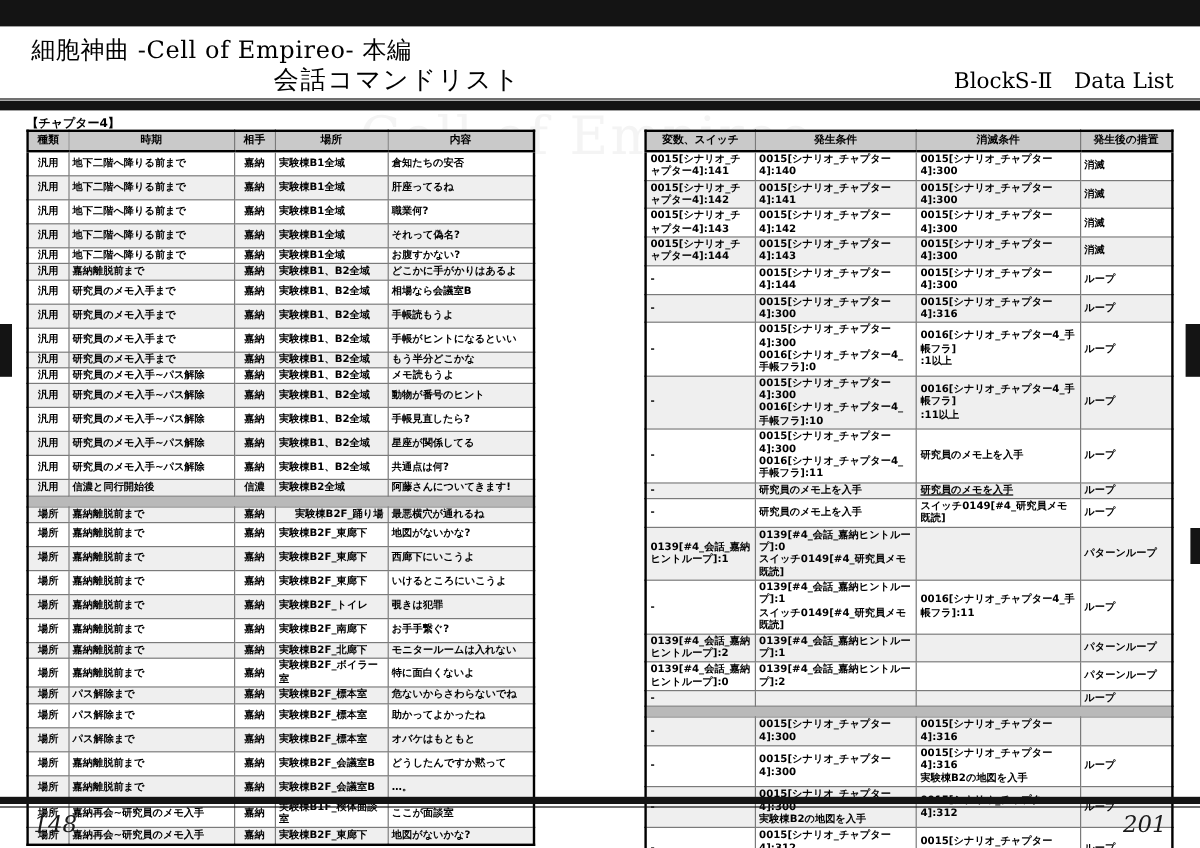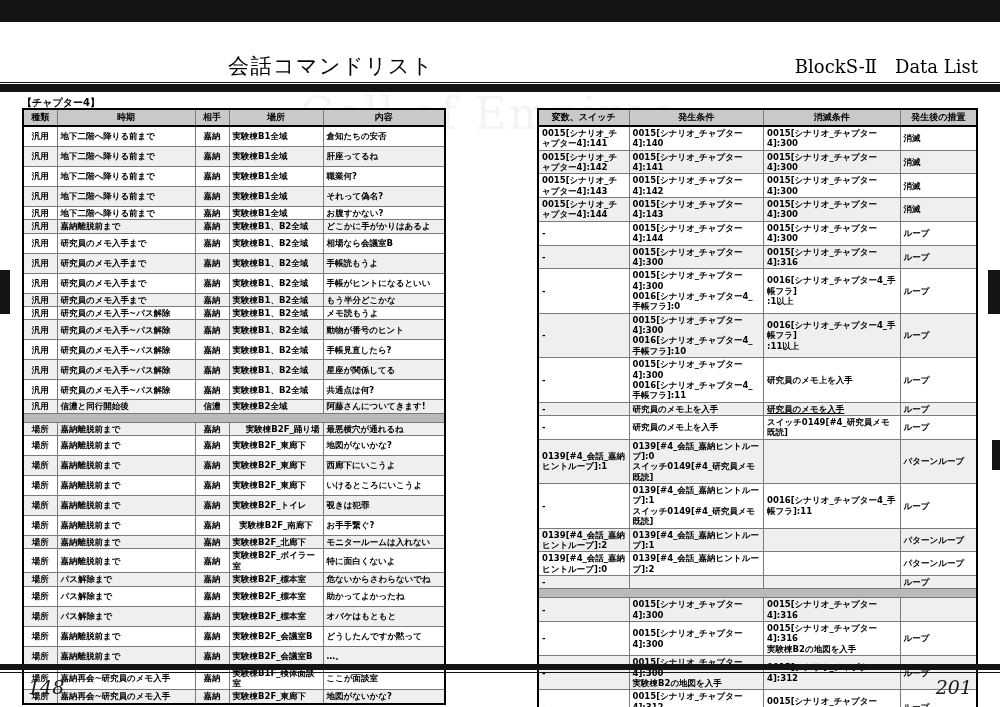"細胞神曲 -Cell of Empireo- 本編" div.title-main { html: none -> <div>細胞神曲 -Cell of Empireo- 本編</div> }
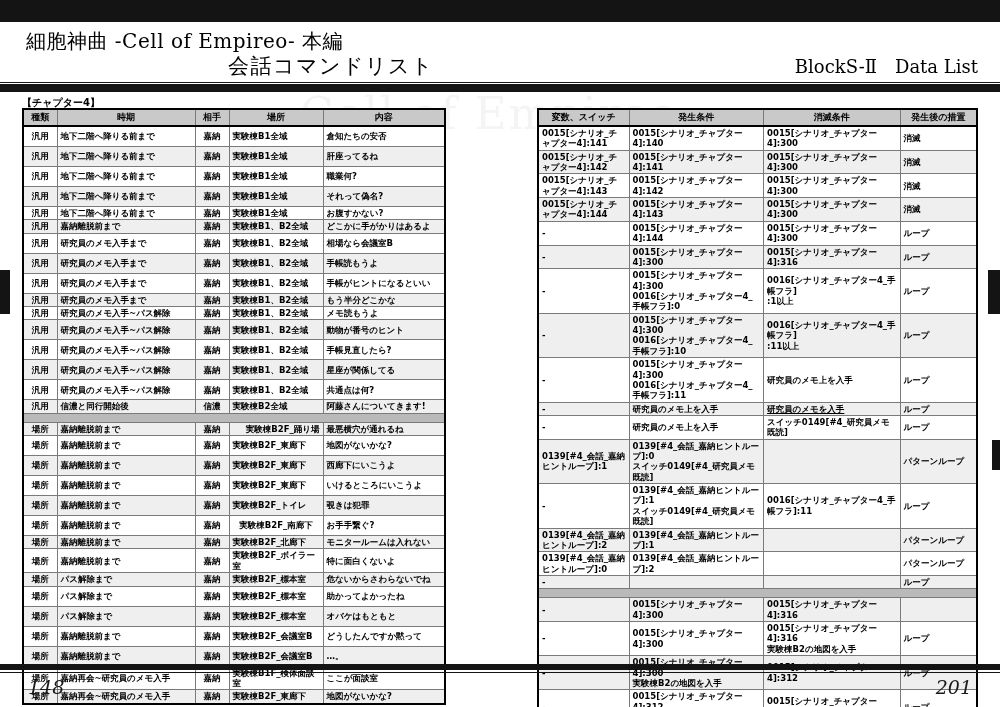"実験棟B2F_南廊下" td.cell-l { text-align: center -> none }
